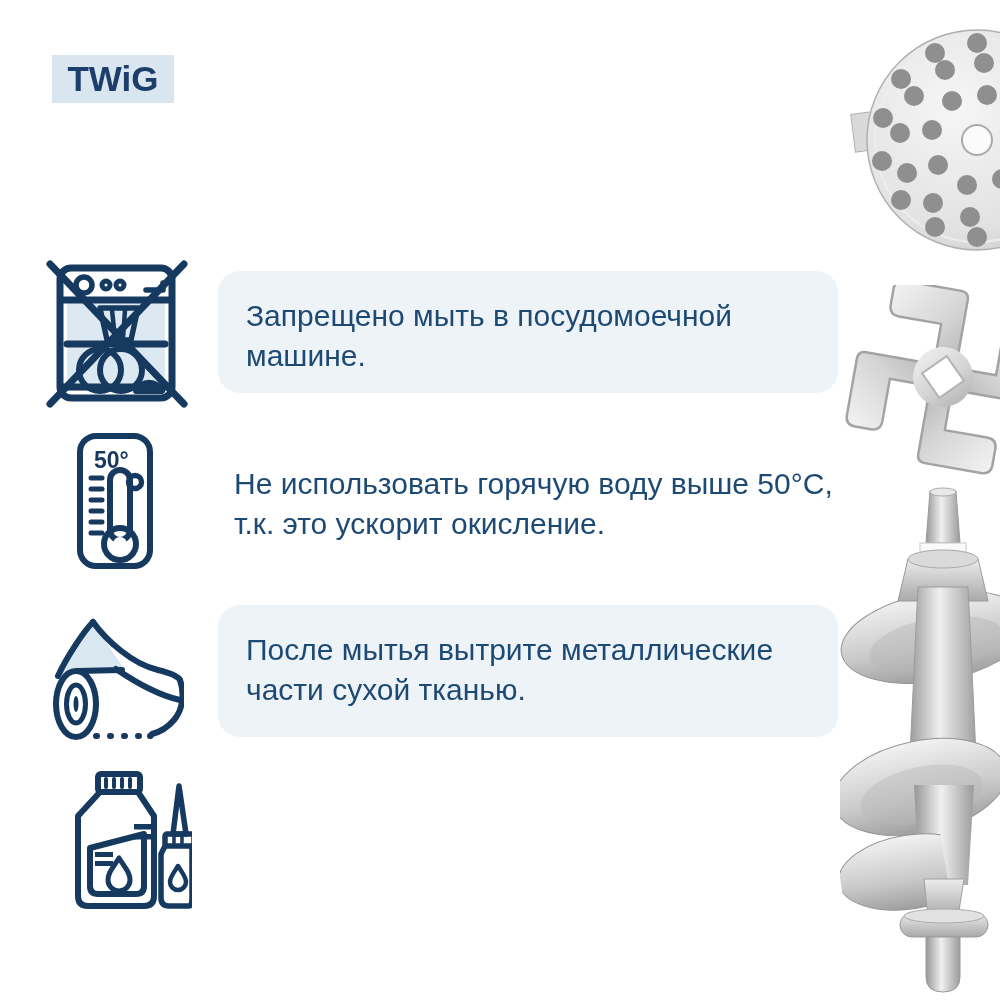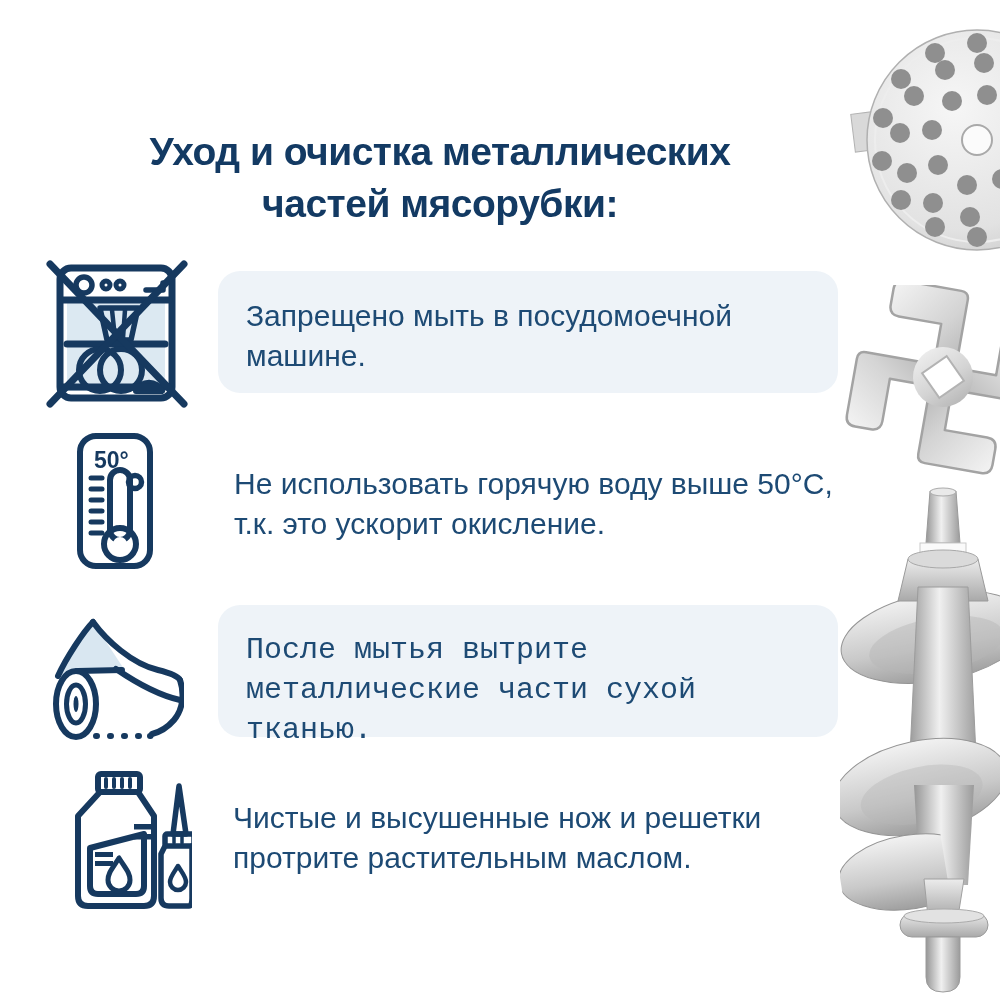"TWiG" div.logo { html: none -> <div>TWiG</div> }
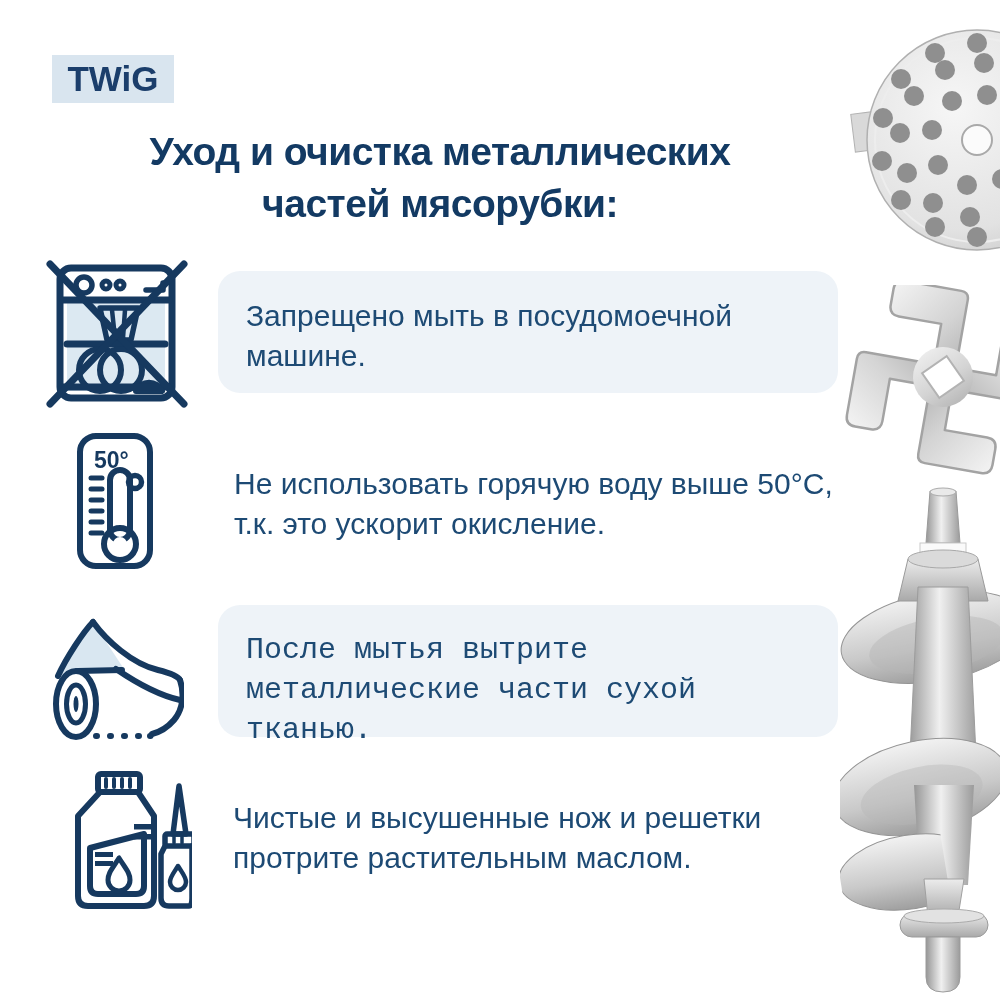"Уход и очистка металлических" span { html: <span>Уход и очистка металлических</span> -> none }
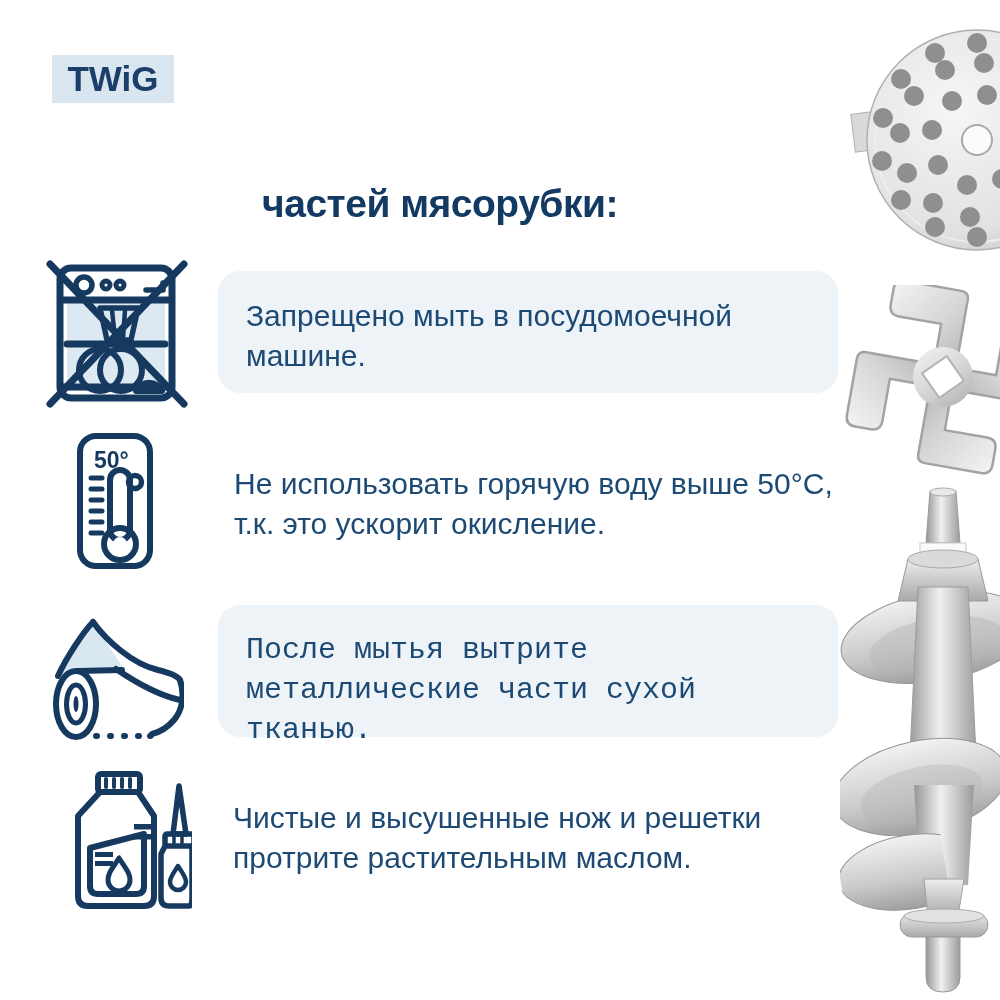"частей мясорубки:" span { html: <span>частей мясорубки:</span> -> none }
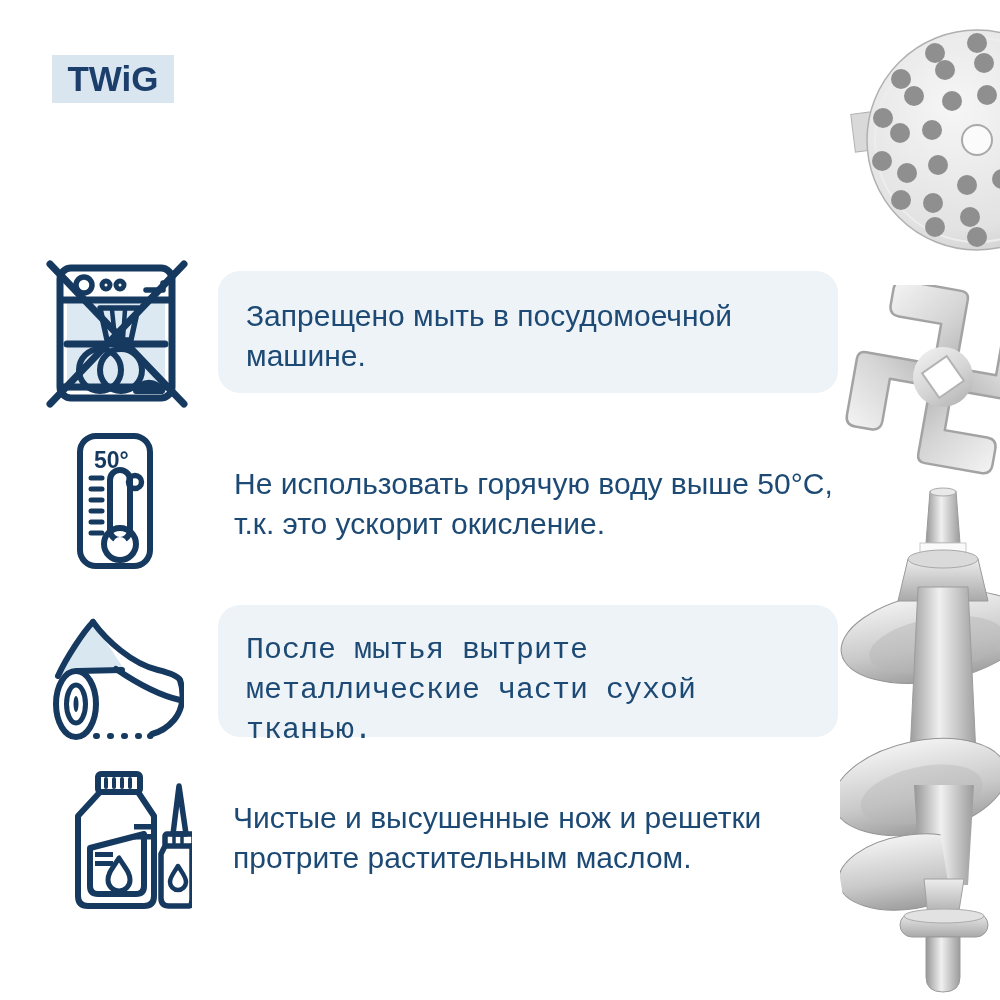"После мытья вытрите металлические части" .tip-box.box-3 { font-family: Liberation Mono, monospace -> none }
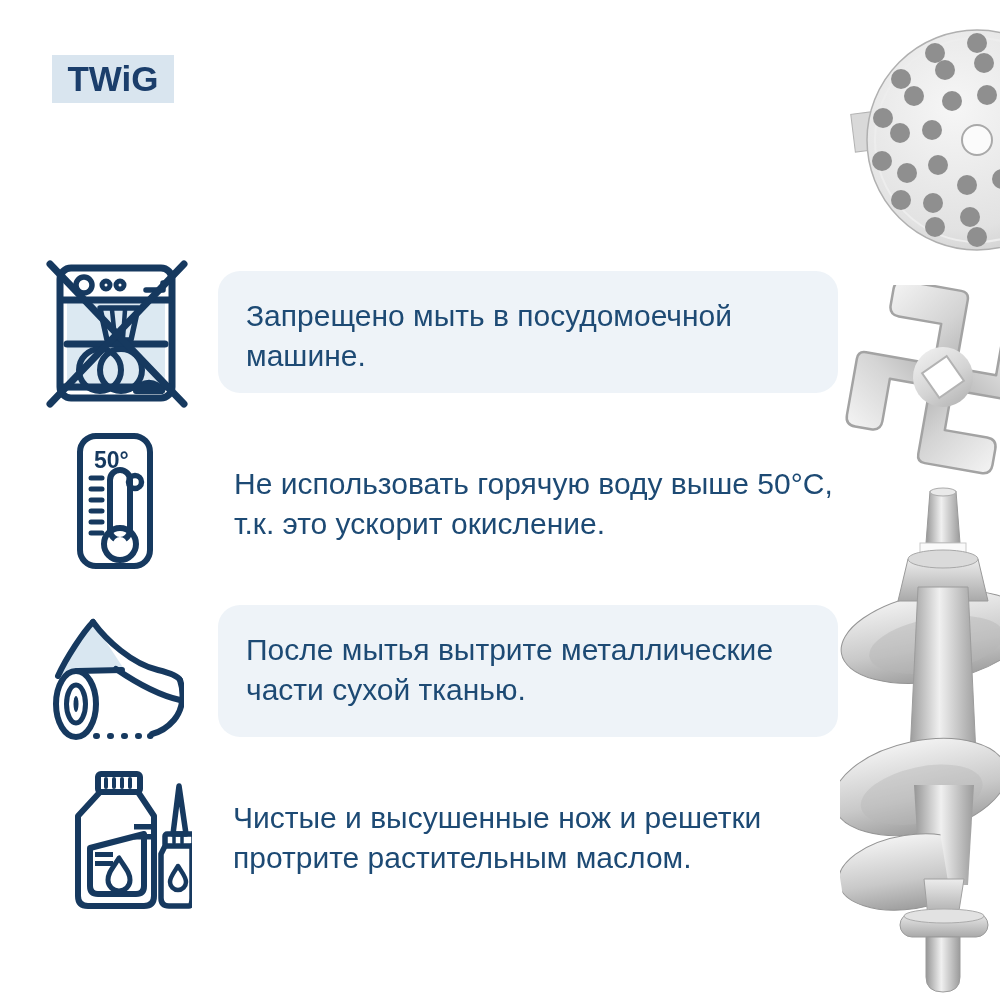"Чистые и высушенные нож и" p.tip-text { html: <p>Чистые и высушенные нож и решетки протрите растительным маслом.</p> -> none }
